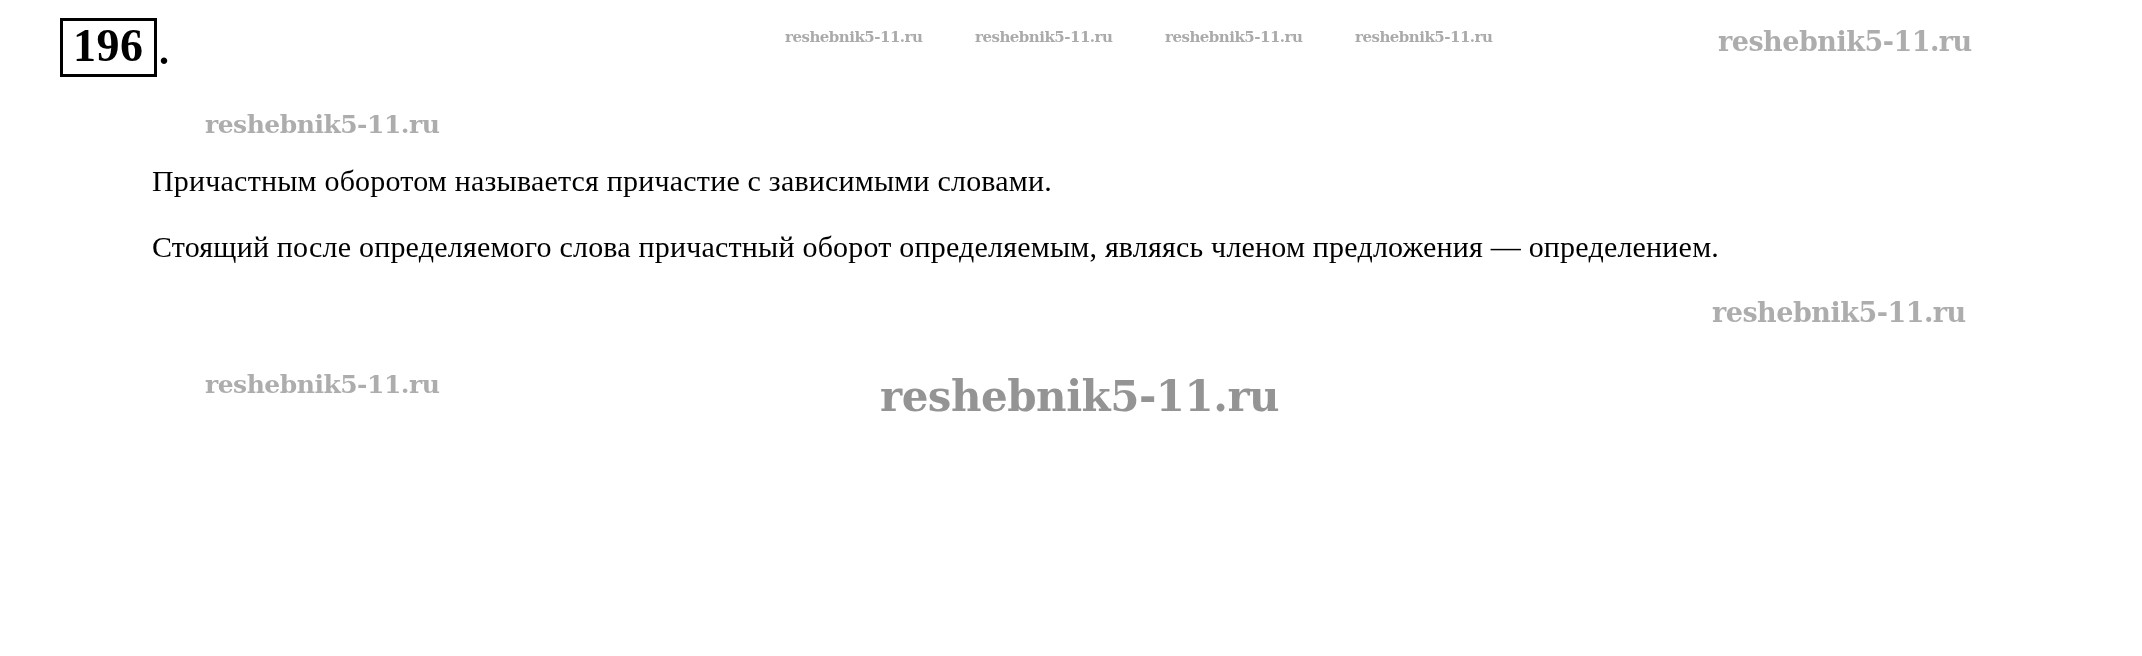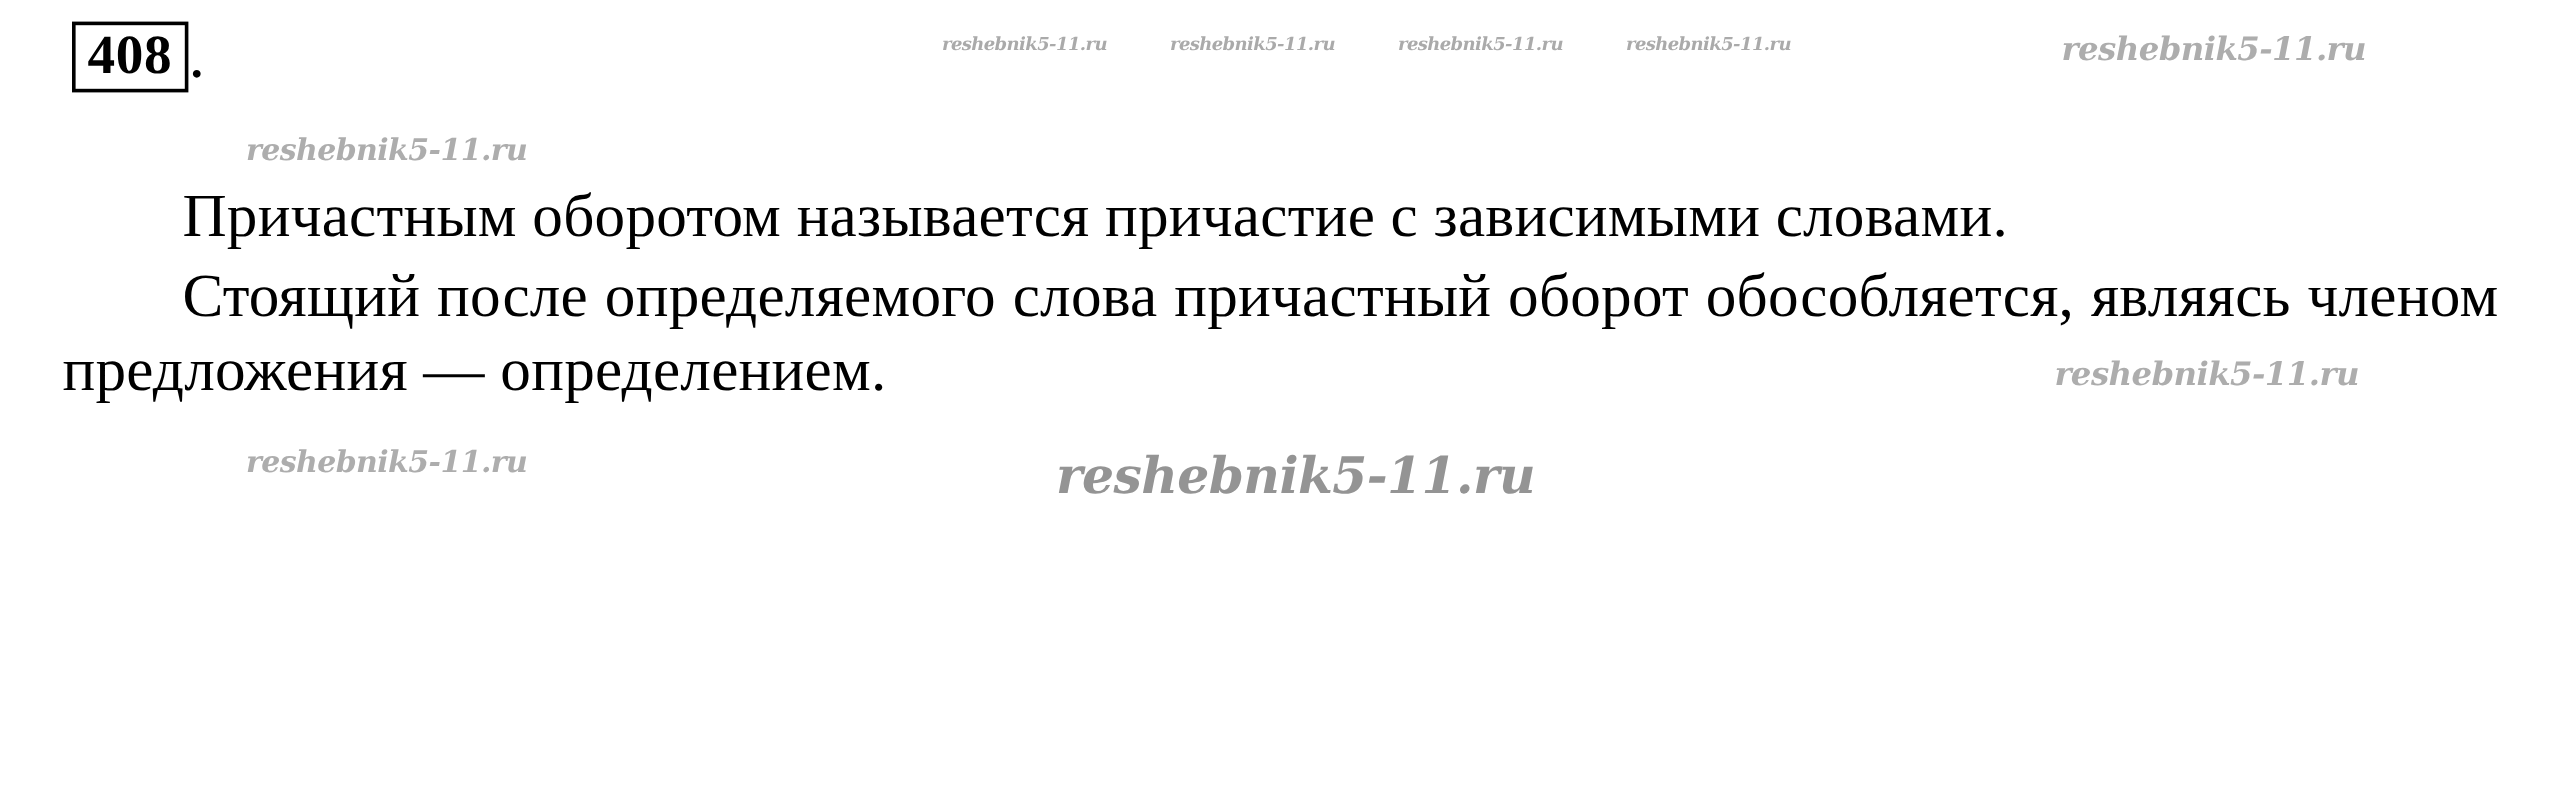"408" span { text: 408 -> 196 }
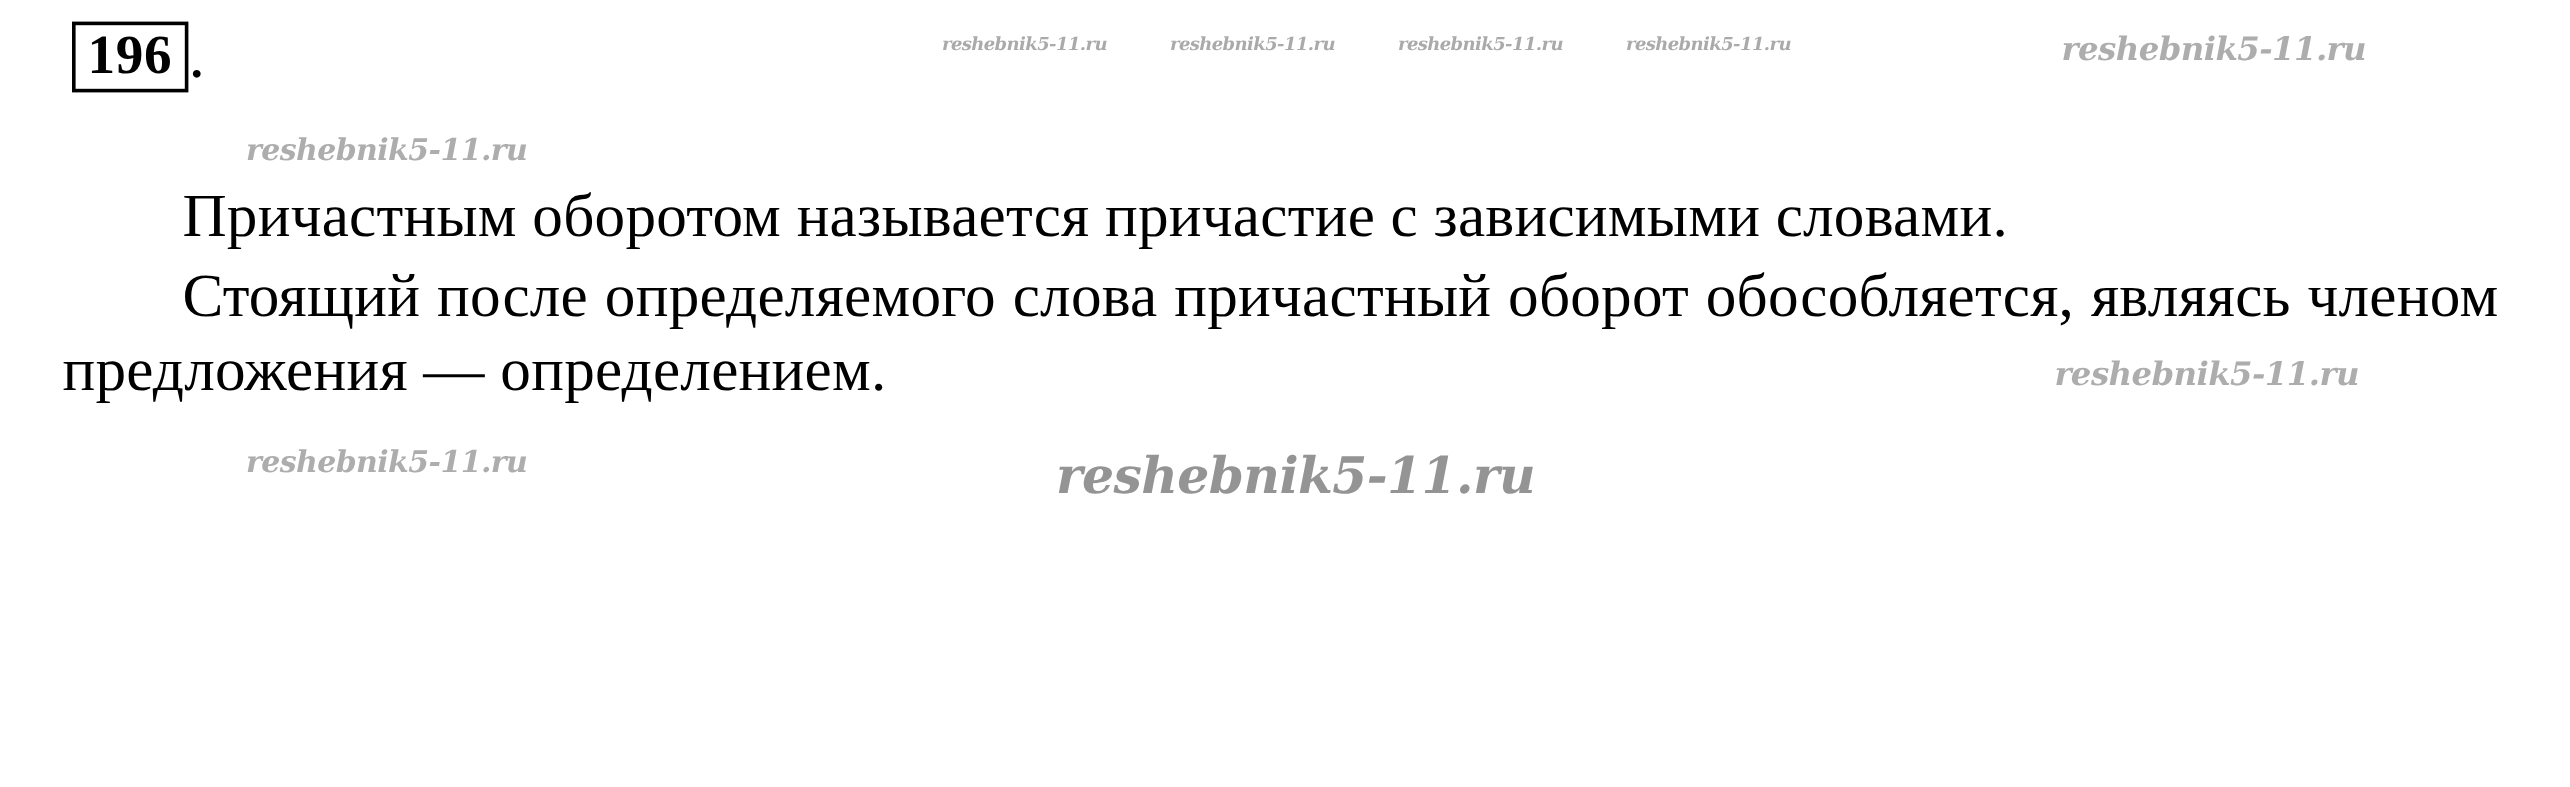"reshebnik5-11.ru" .wm { font-style: italic -> none }
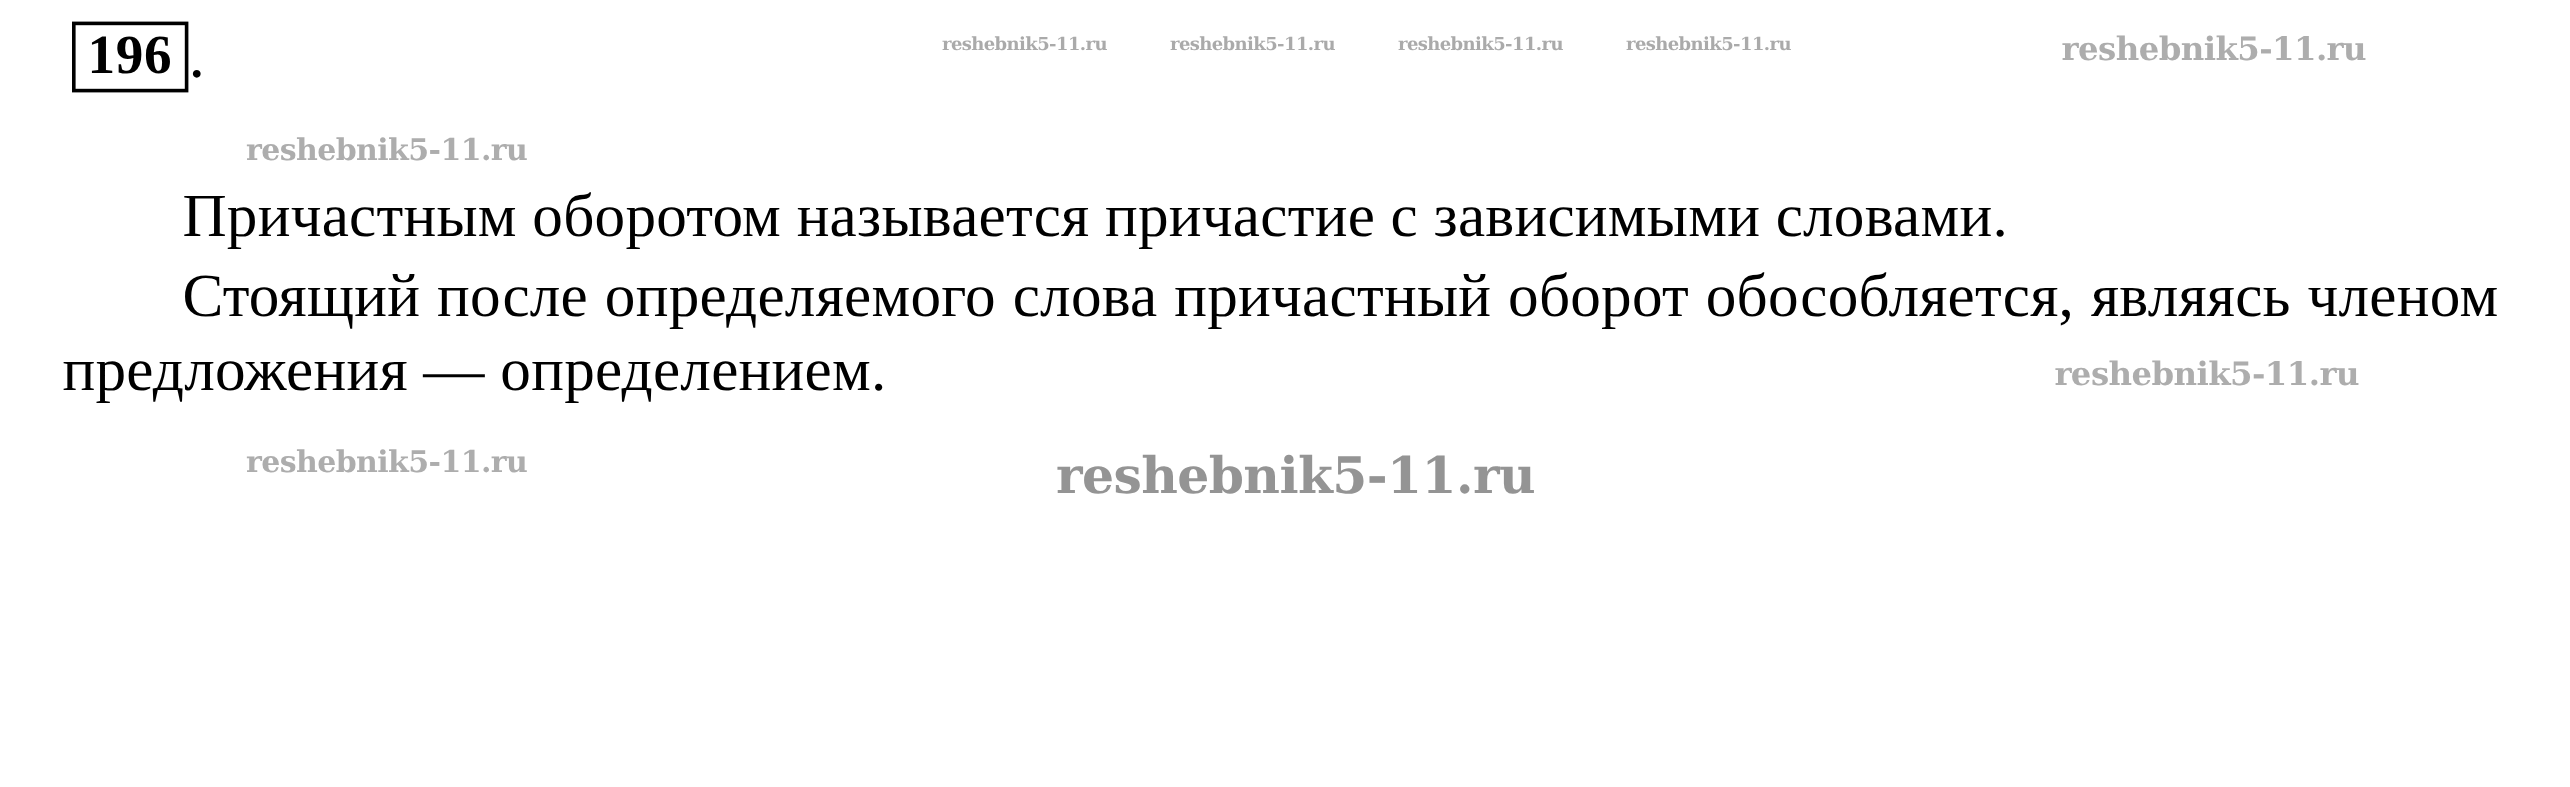"Причастным оборотом называется причастие" .para { font-size: 51px -> 30px }
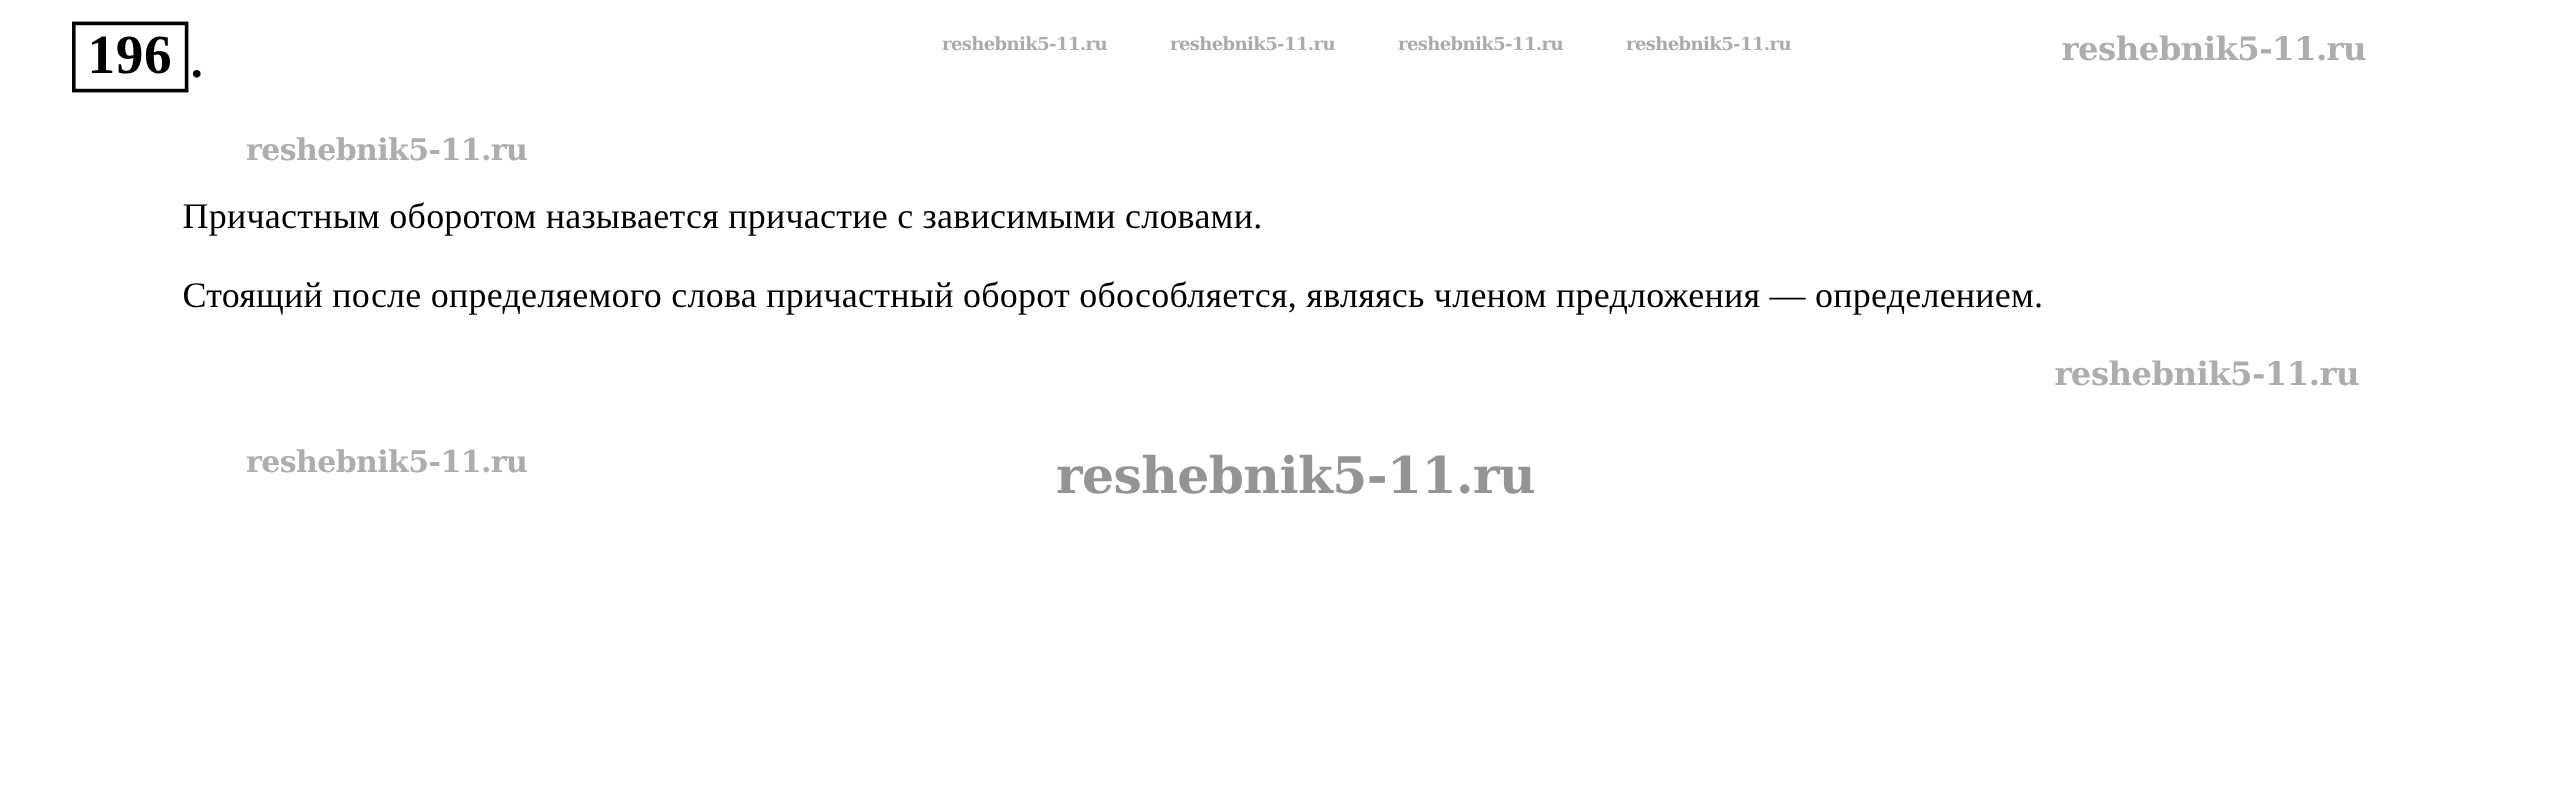"Стоящий после определяемого слова" span { text: обособляется -> определяемым }
